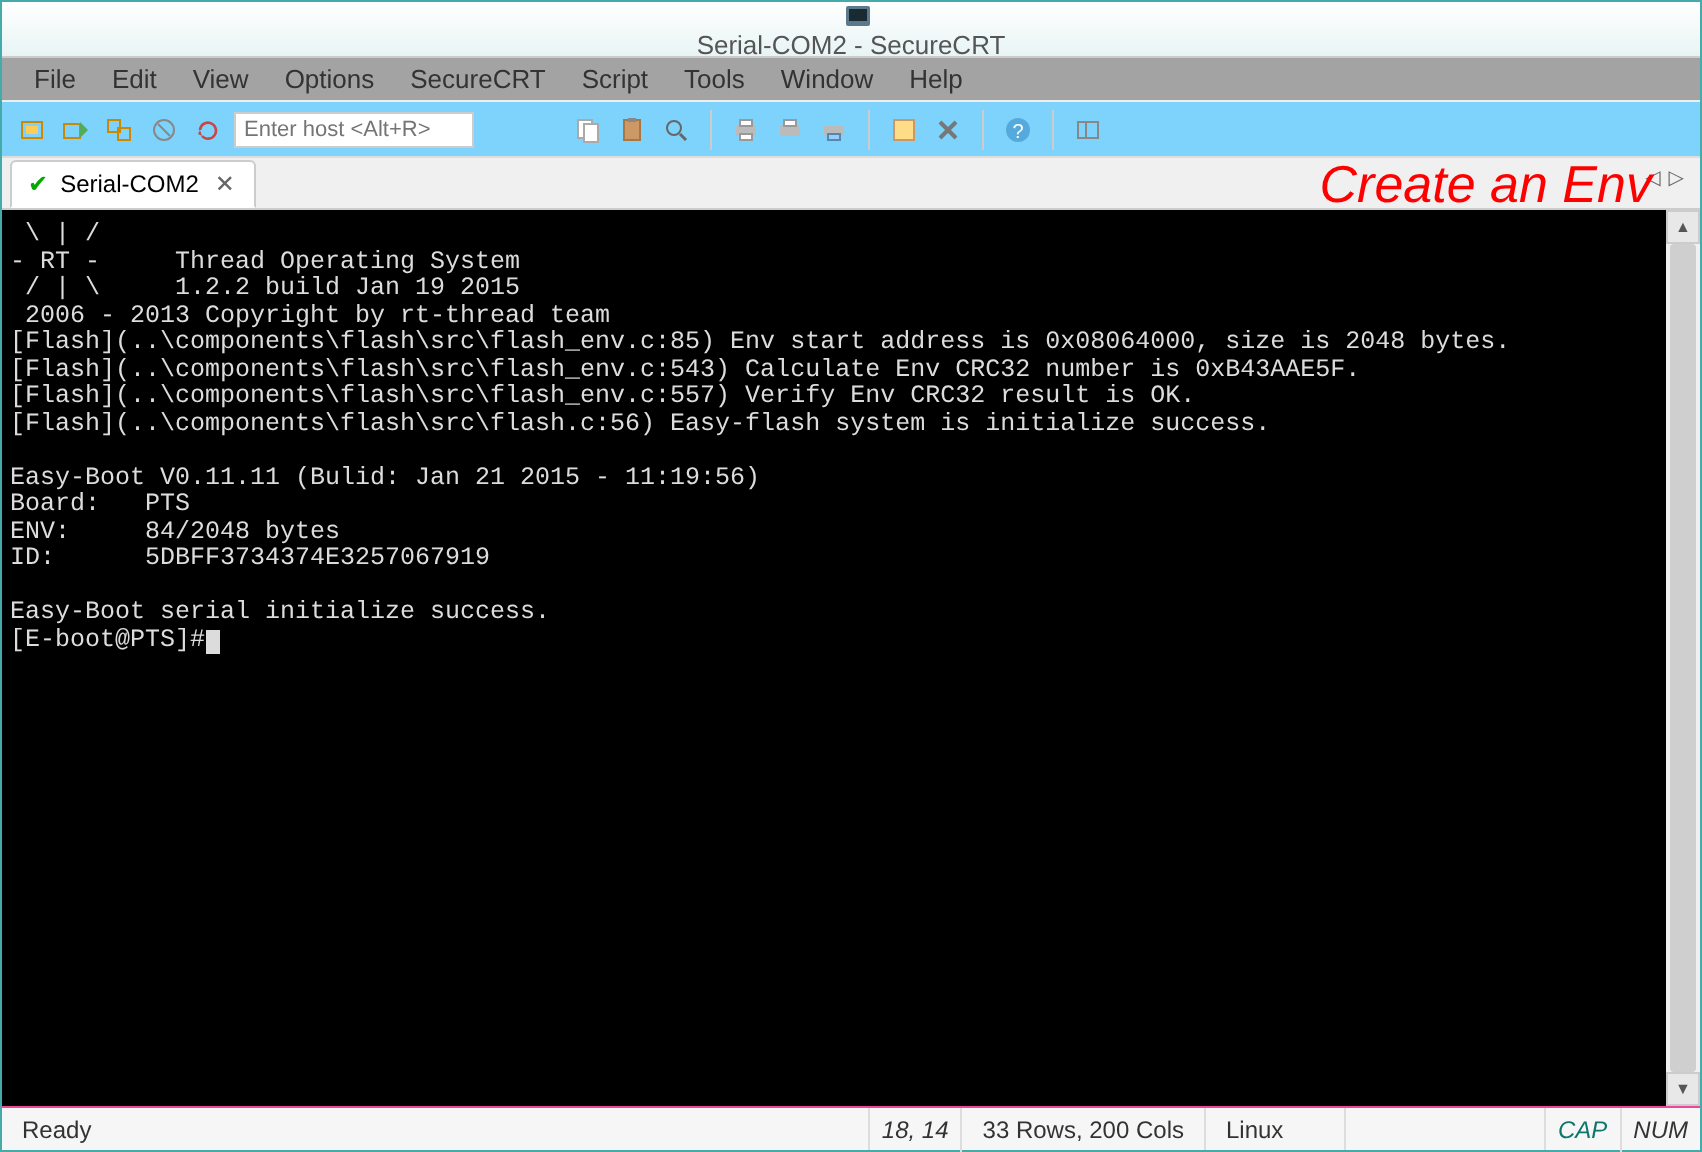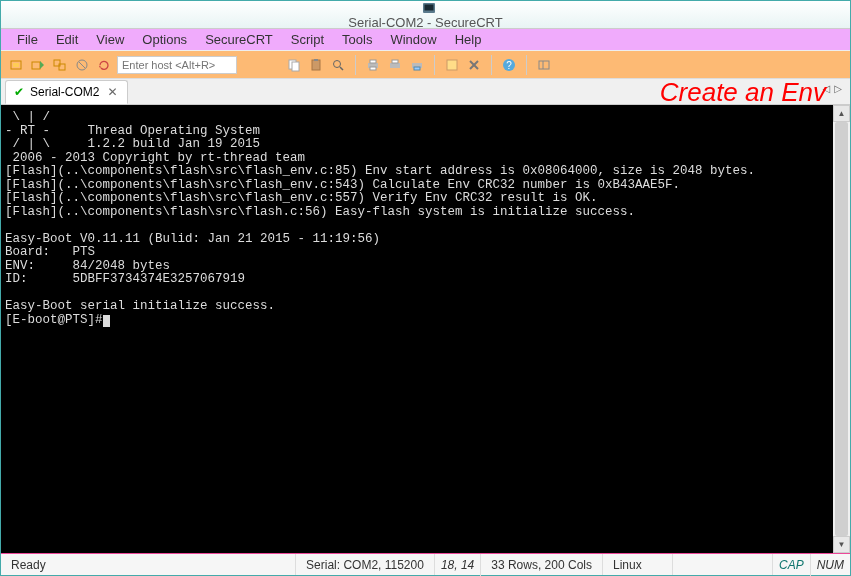"File" .menubar { background: #f0abfc -> #a3a3a3 }
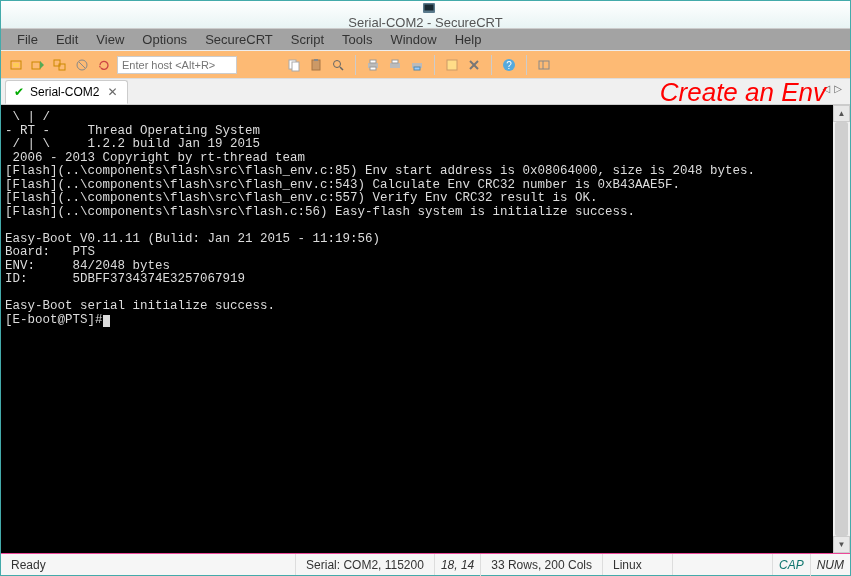"Enter host <Alt+R>" .toolbar { background: #fdba74 -> #7dd3fc }
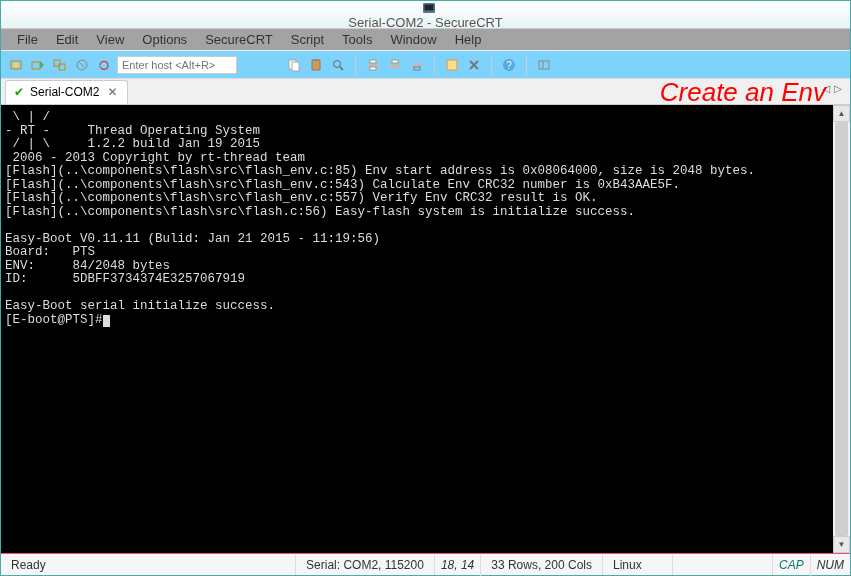"Serial: COM2, 115200" div.status-cell { html: <div>Serial: COM2, 115200</div> -> none }
